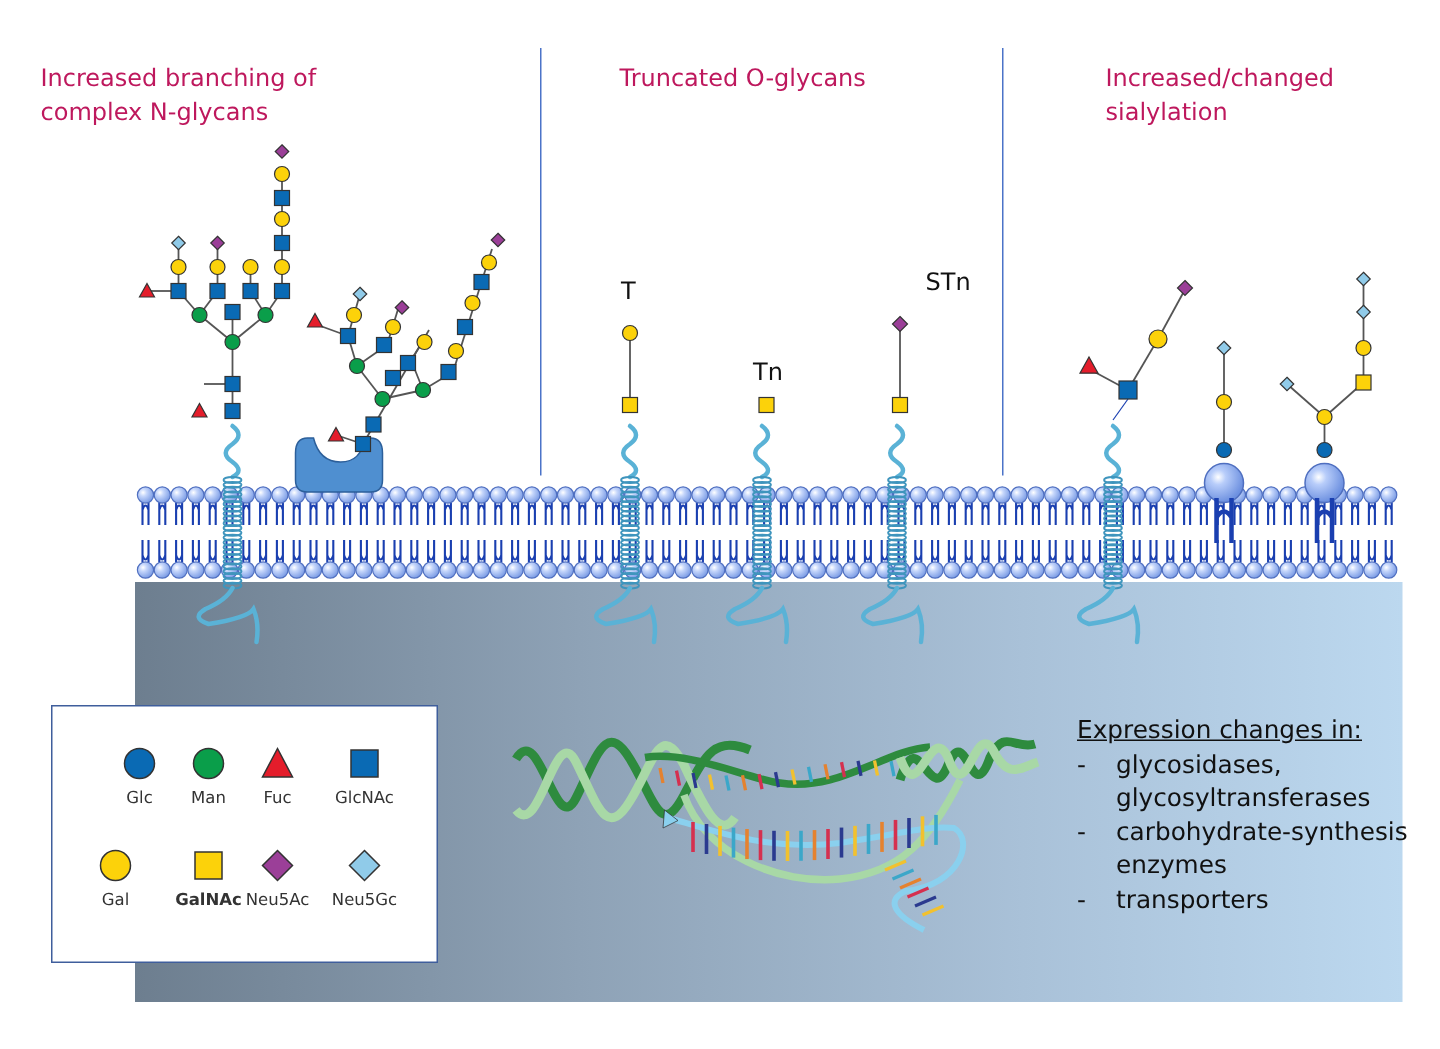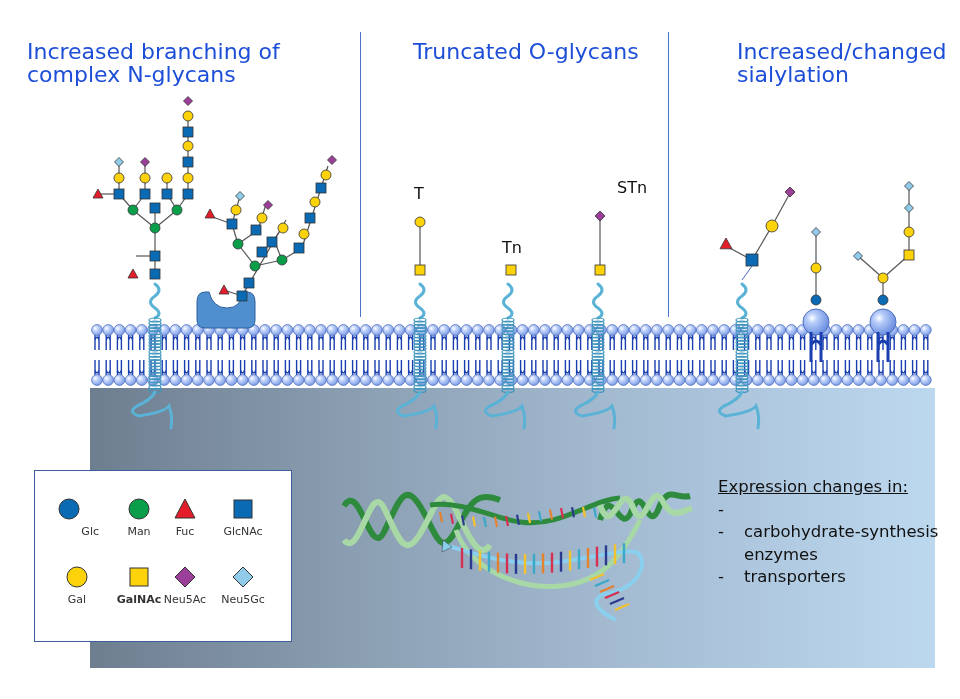"Increased branching of" .heading { color: #1d4ed8 -> #be185d; font-size: 22px -> 16px }
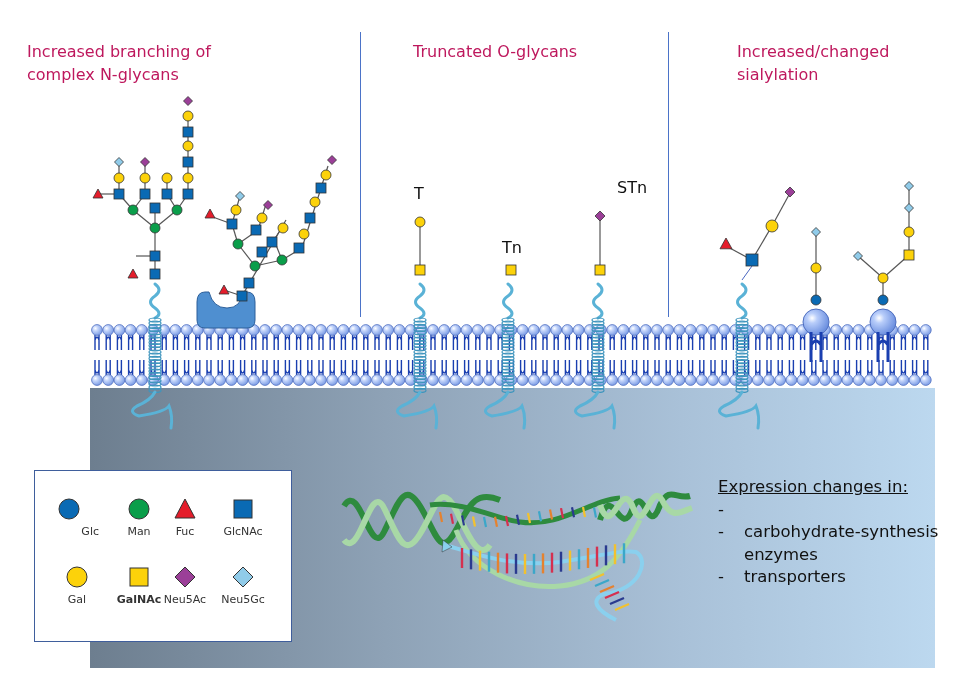"glycosidases," span { html: none -> <span> <div>glycosidases,</div> <div>glycosyltransferases</div> </span> }
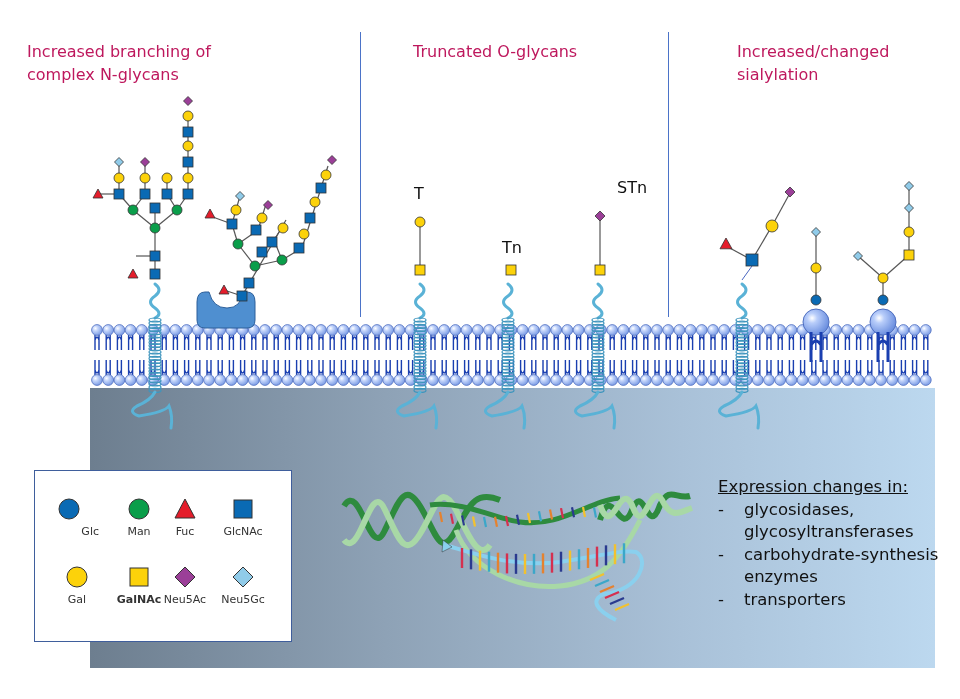"Glc" div.leg-item { left: 4px -> 28px; text-align: right -> none }
